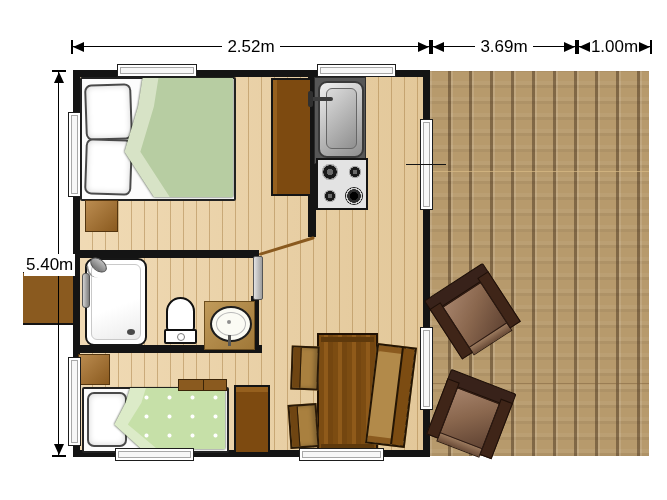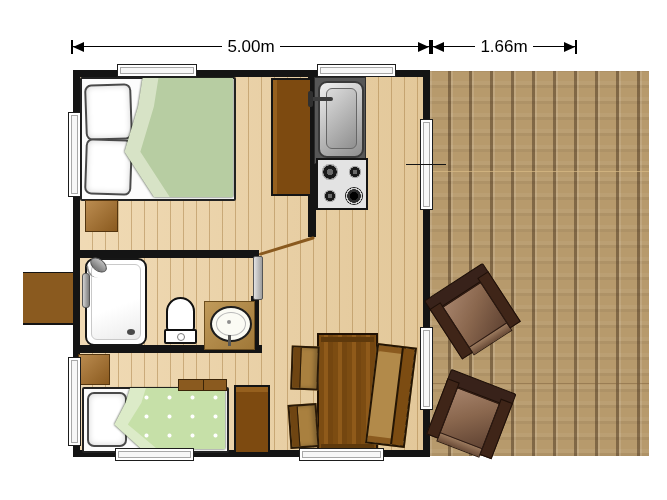"5.00m" span.dlbl { text: 5.00m -> 2.52m }
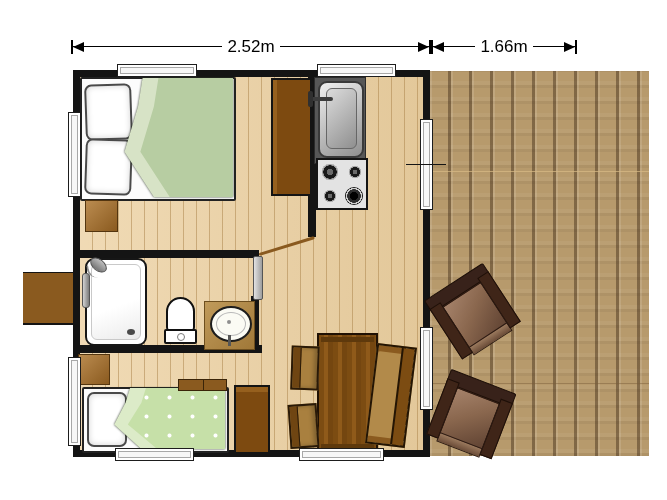"1.66m" span.dlbl { text: 1.66m -> 3.69m }
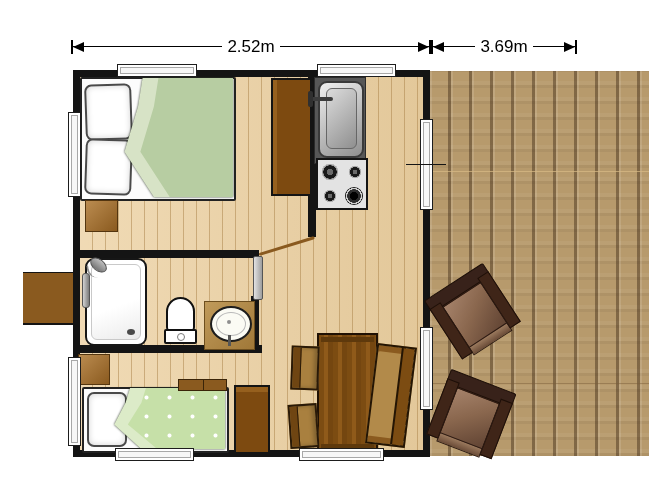"1.00m" div.abs { html: none -> <div> <span></span> <span></span> <span></span> <span>1.00m</span> <span></span> <span></span> </div> }
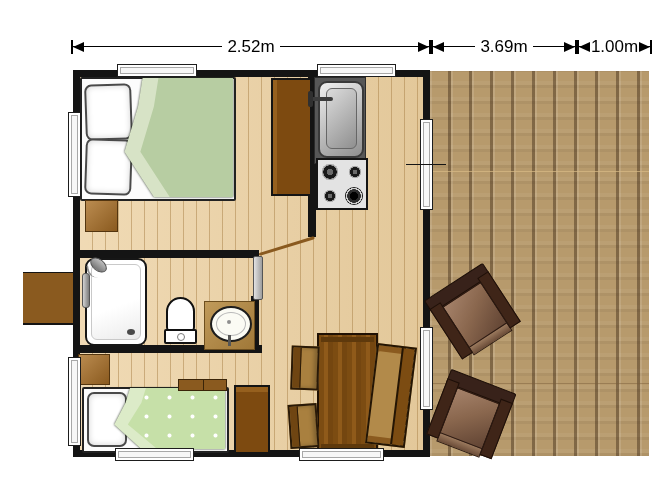"5.40m" div.abs { html: none -> <div> <span></span> <span></span> <span></span> <span>5.40m</span> <span></span> <span></span> </div> }
